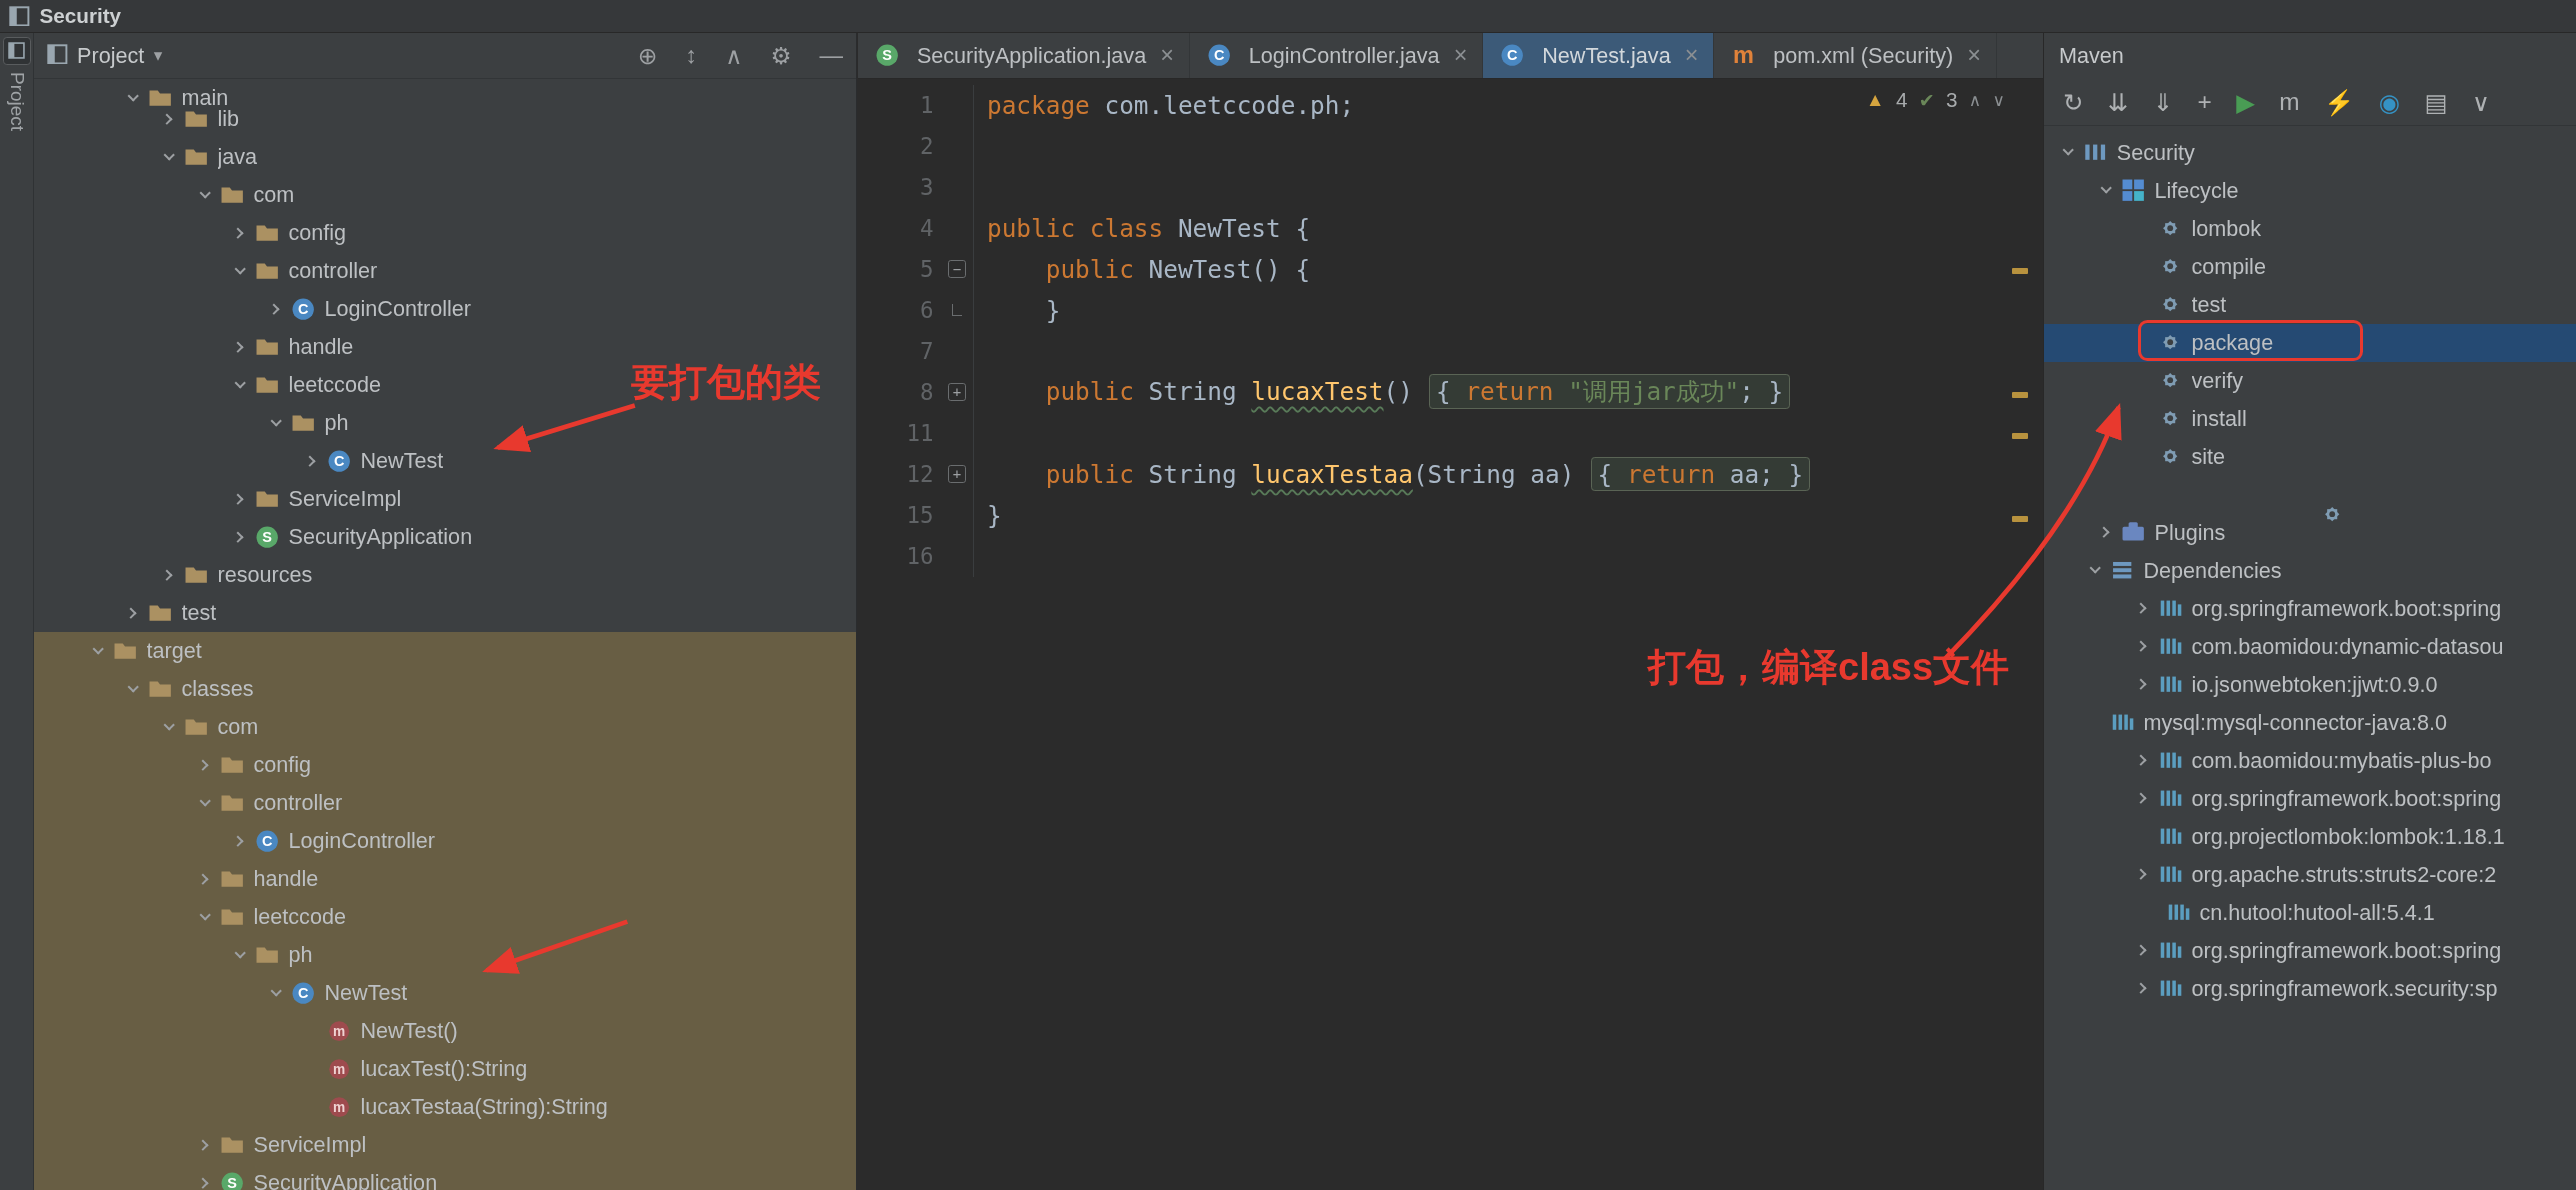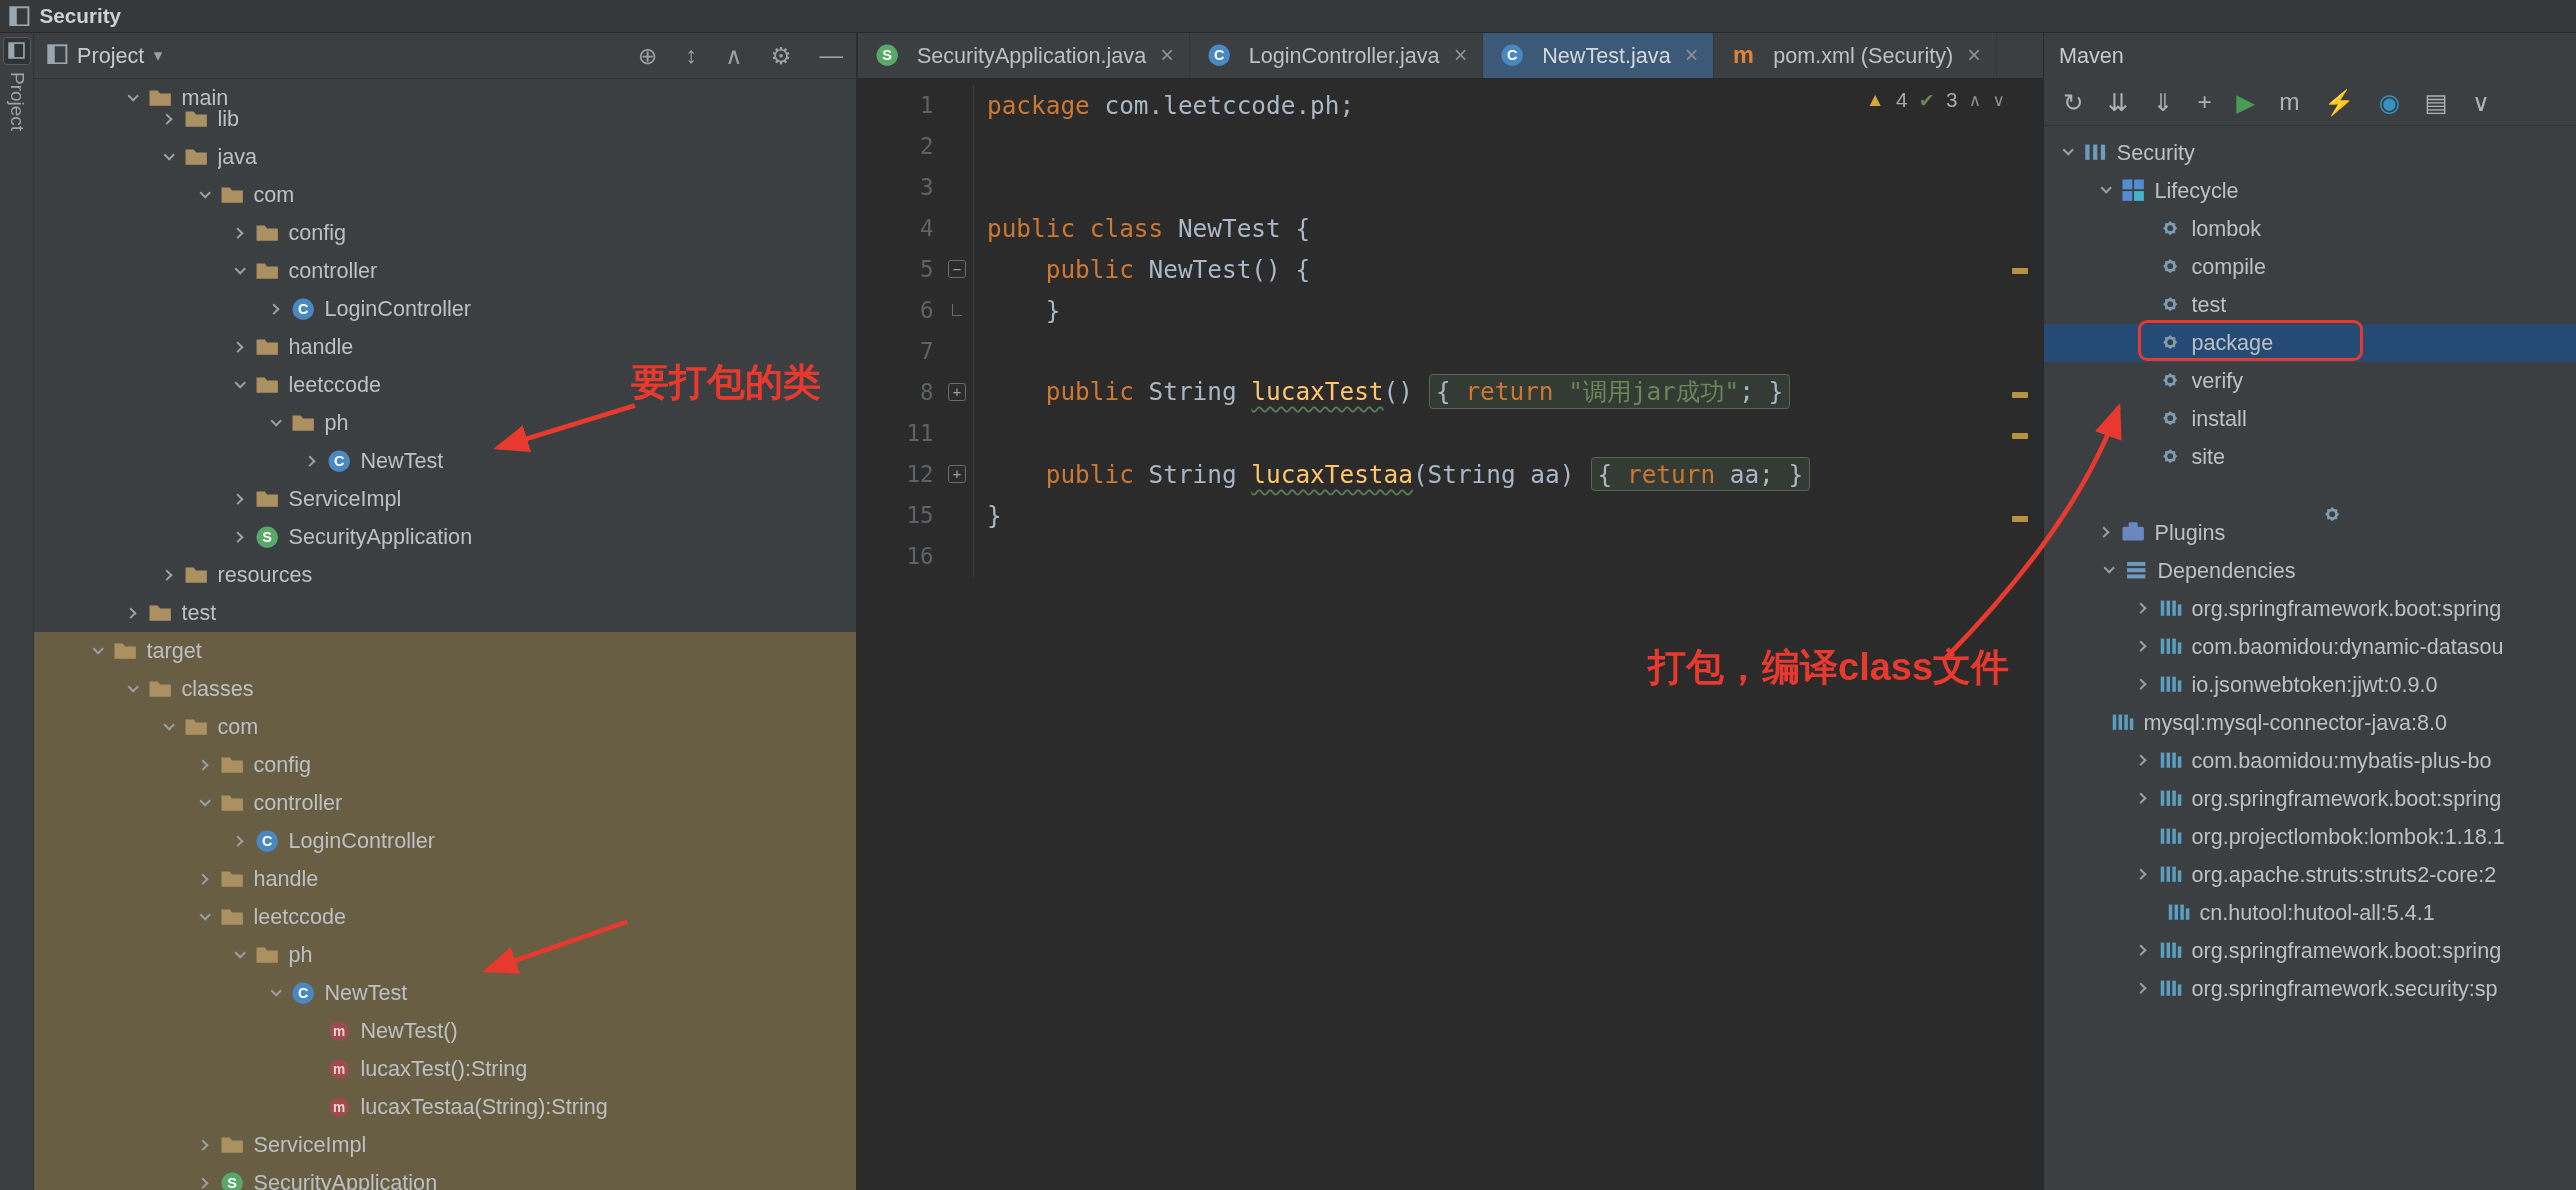"Dependencies" div.mrow { margin-left: 14px -> none }
